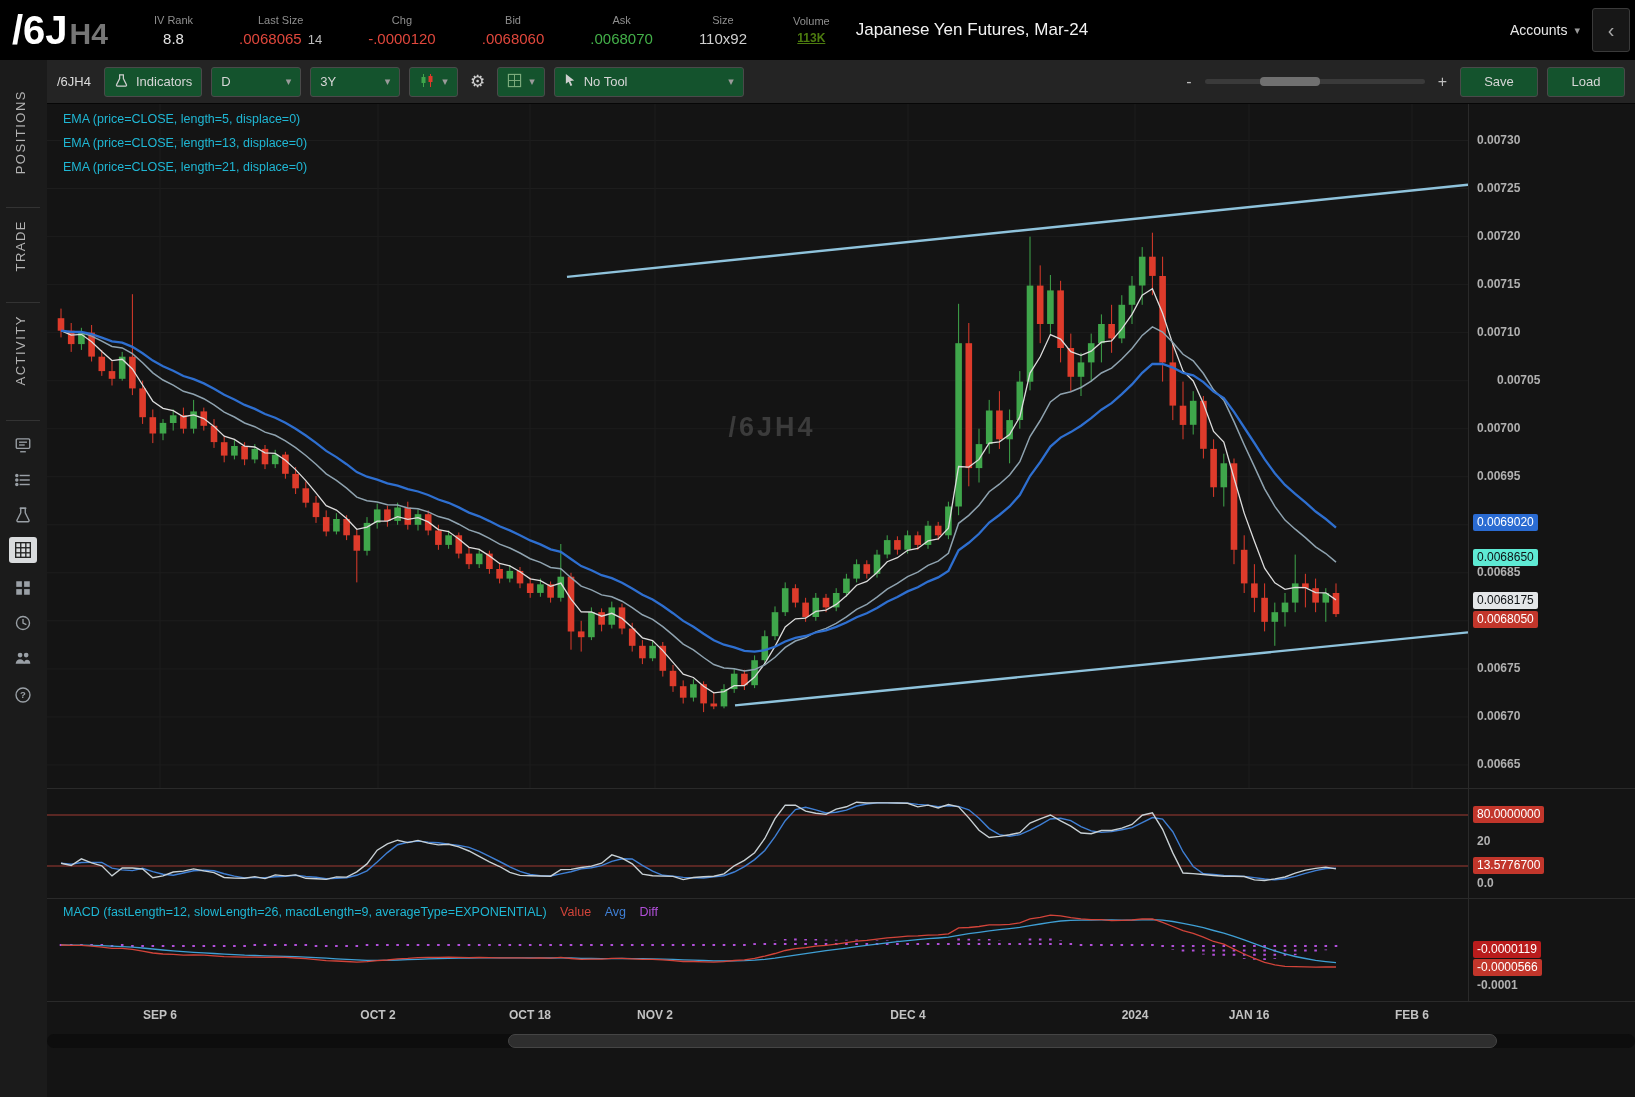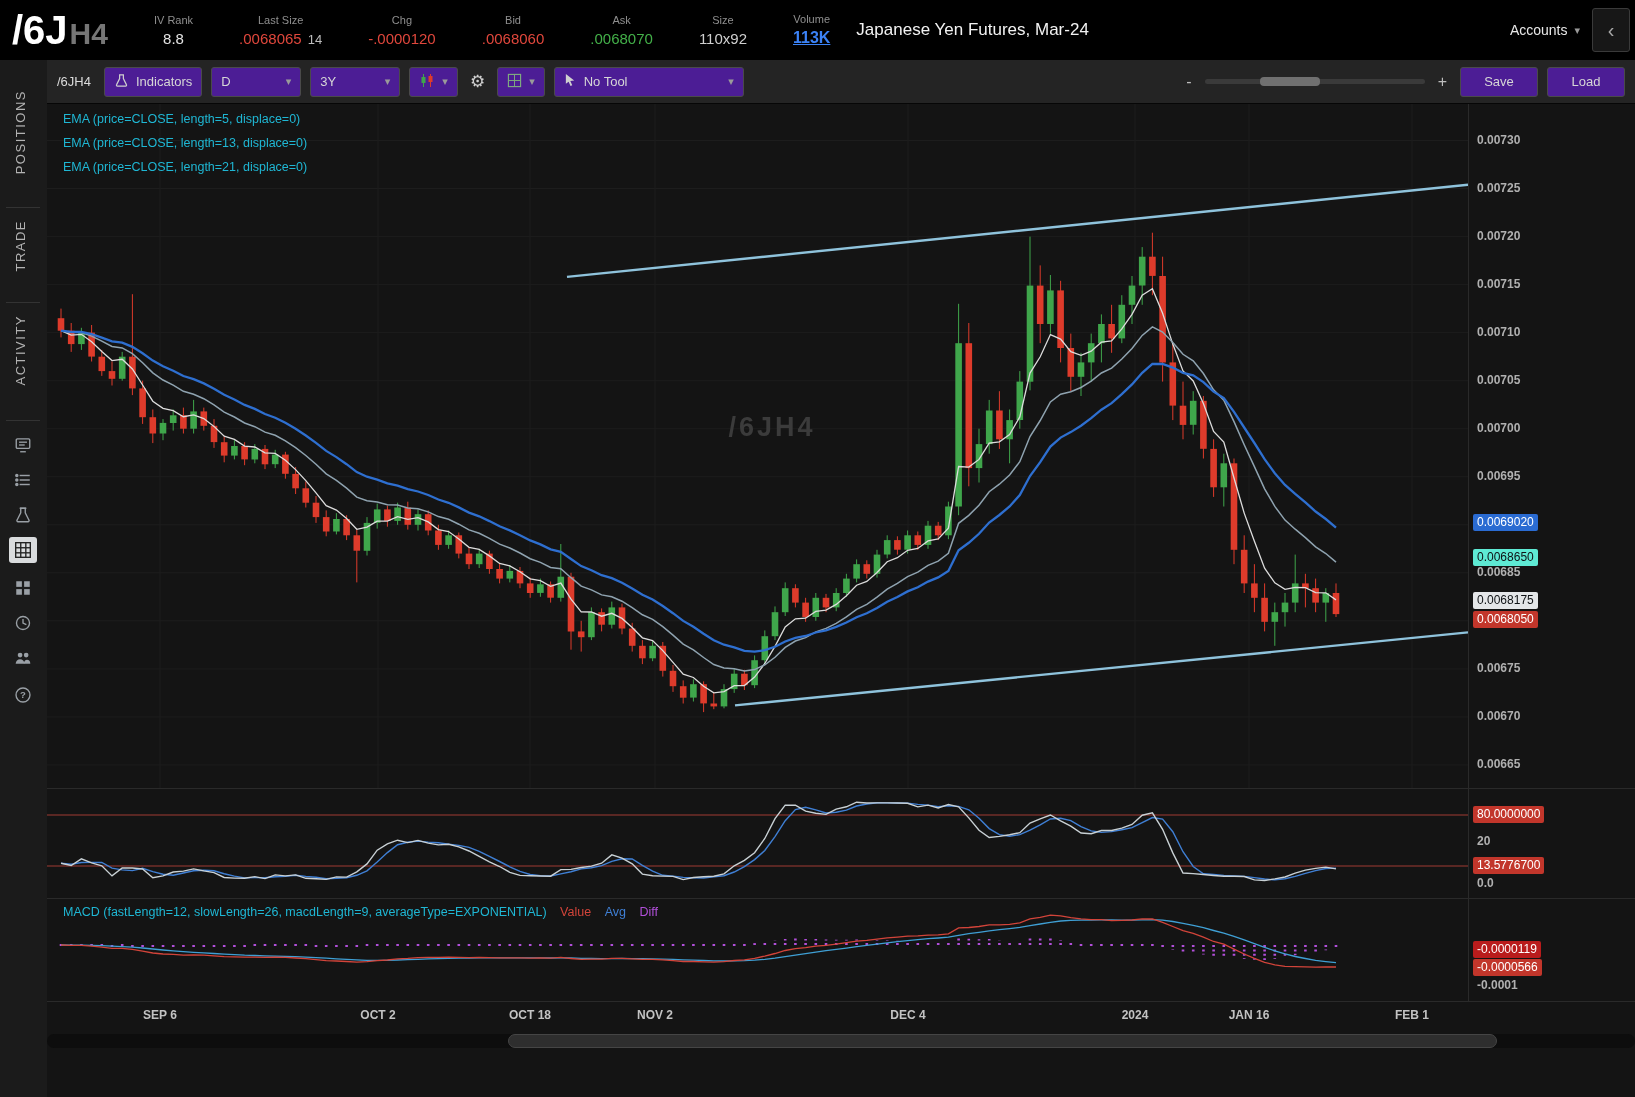"113K" .q-big { color: #3b82f6 -> #4d7c0f; font-size: 16px -> 12px }
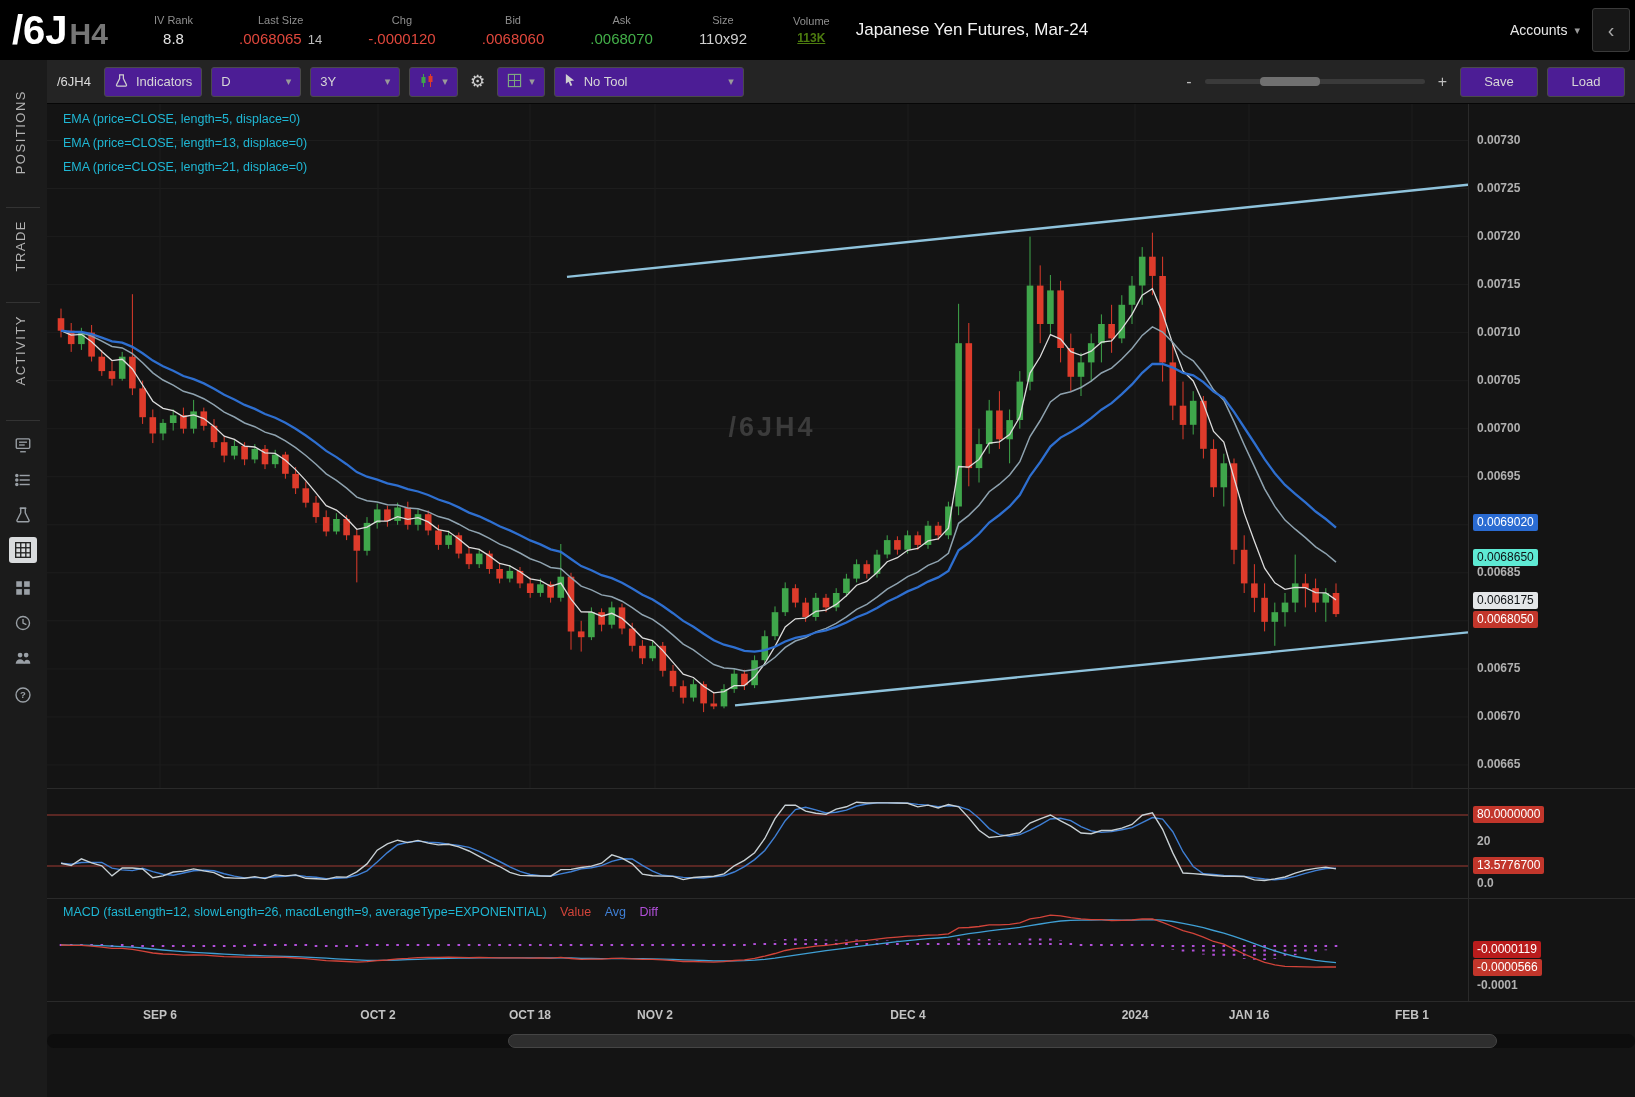"Indicators" .tb-btn { background: #4c1d95 -> #14532d }
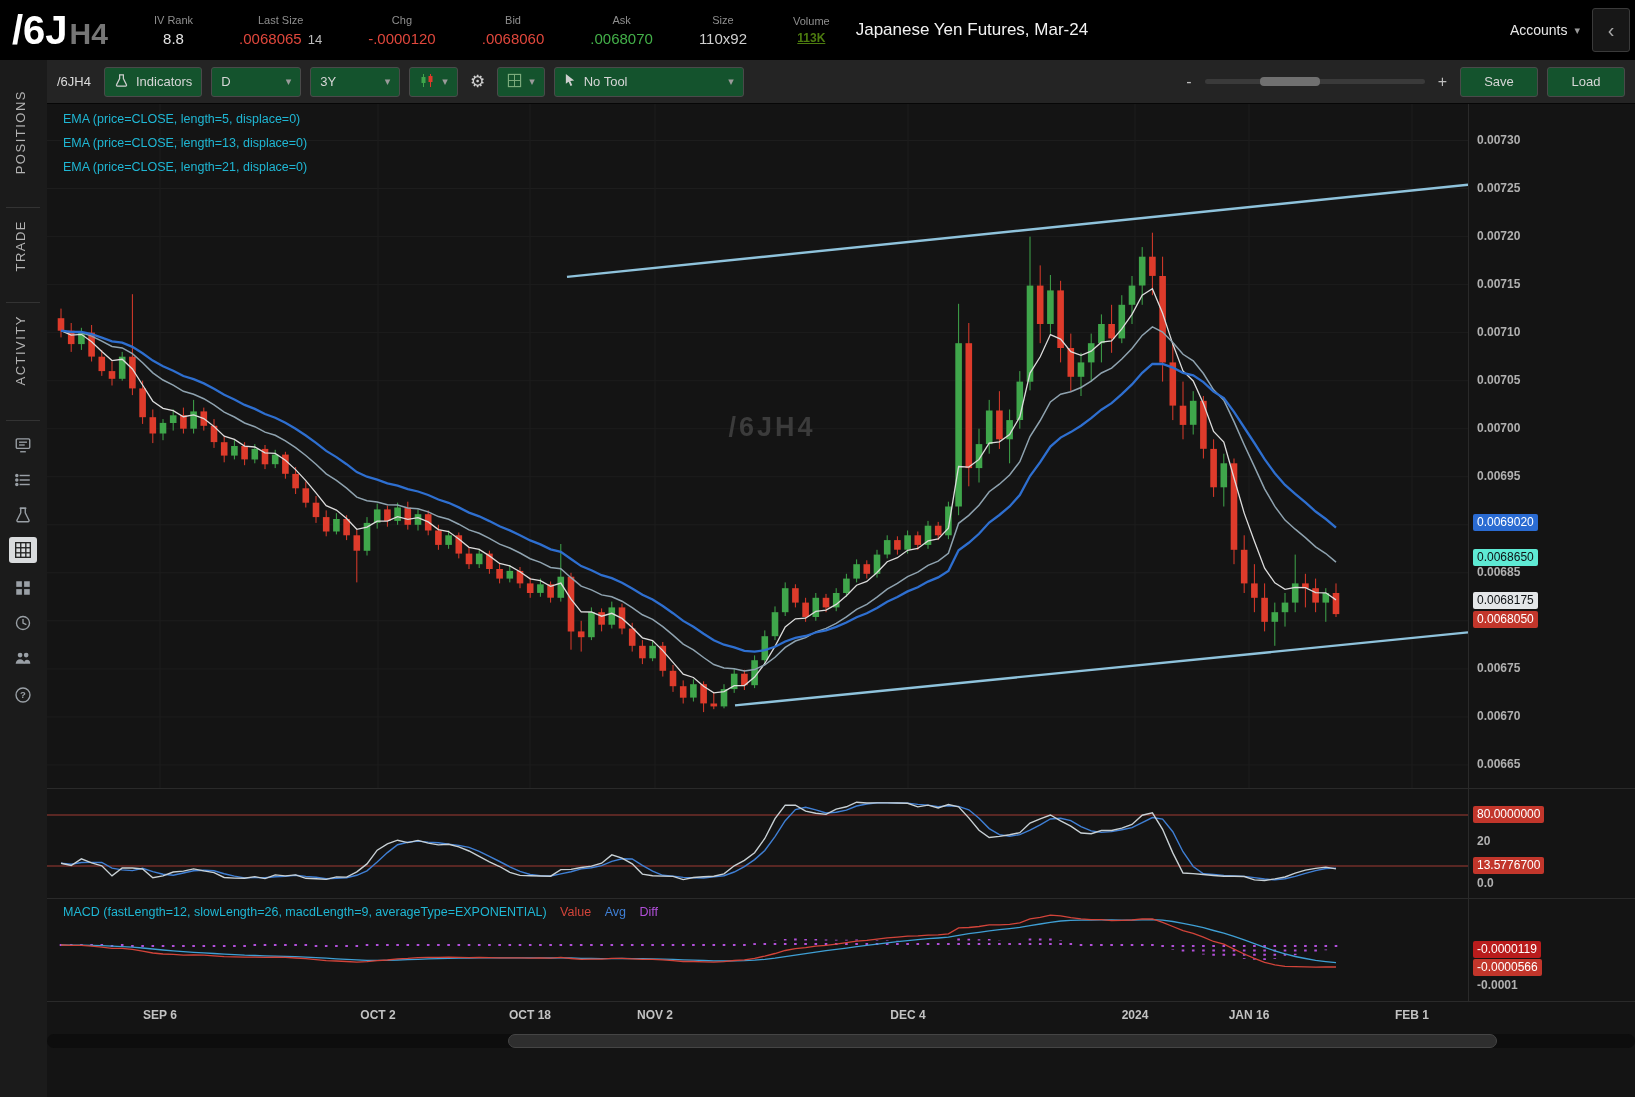"0.00705" div.tick { margin-left: none -> 20px }
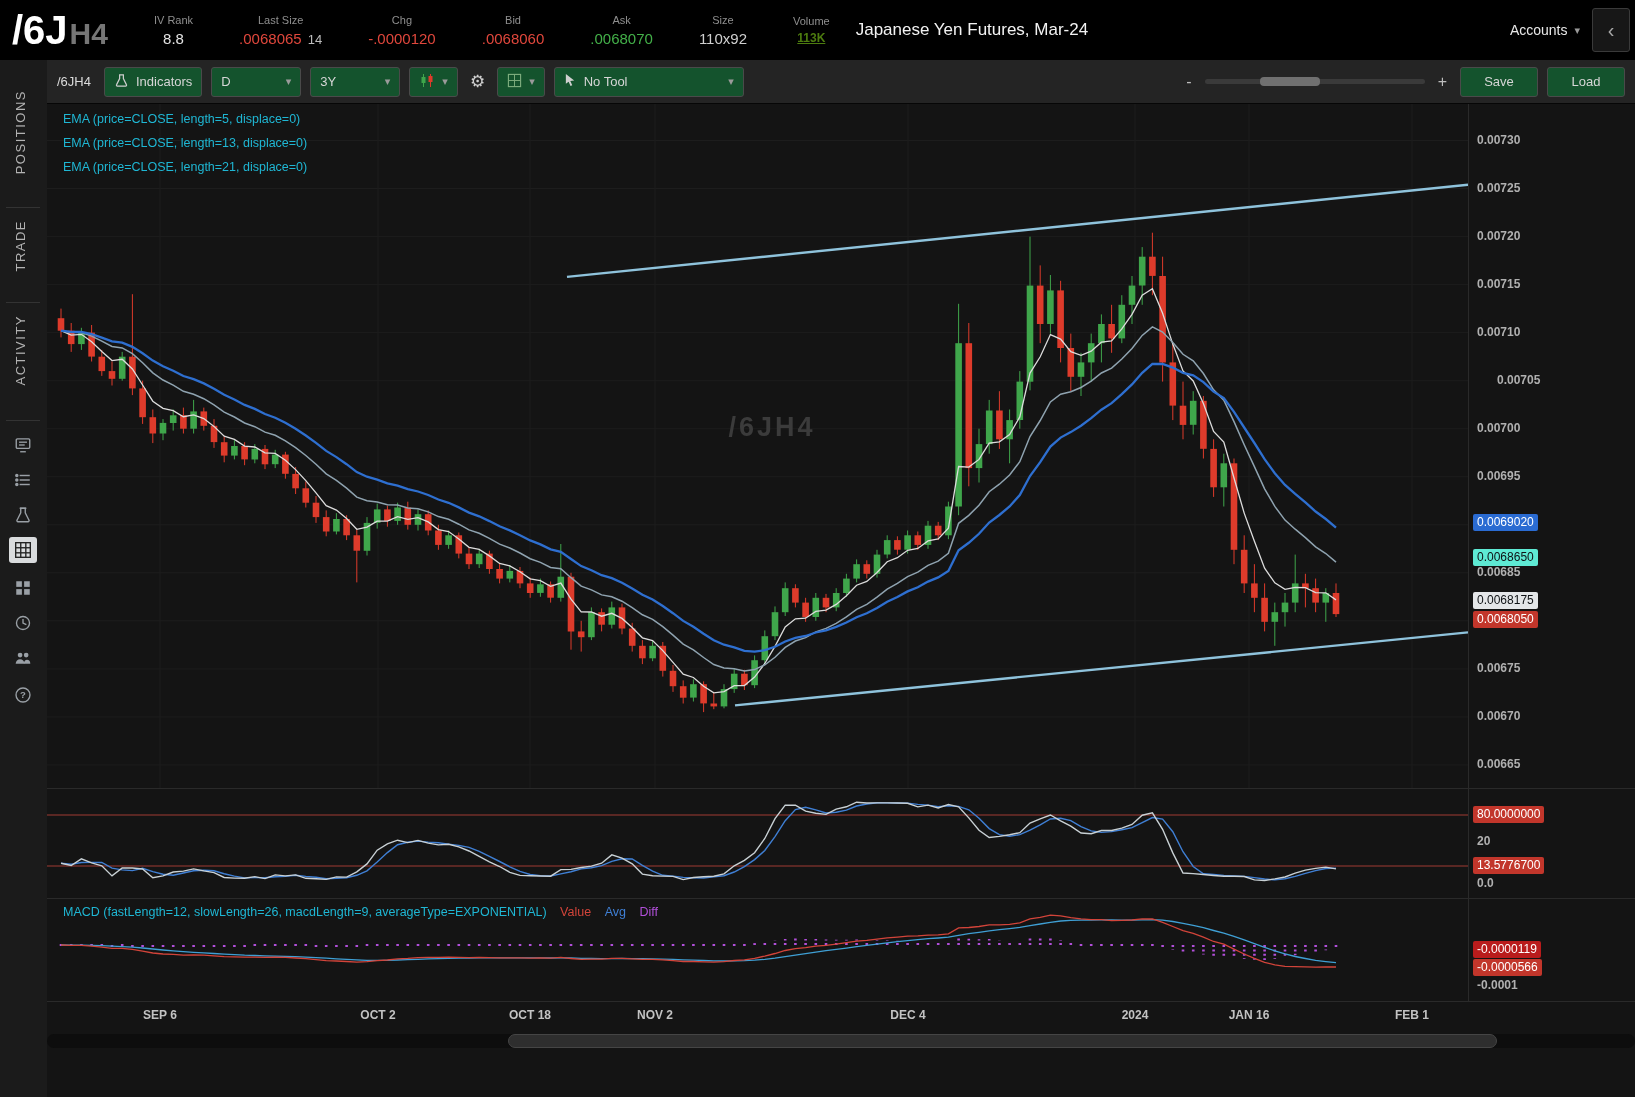"FEB 1" div.xlabel { text: 1 -> 6 }
